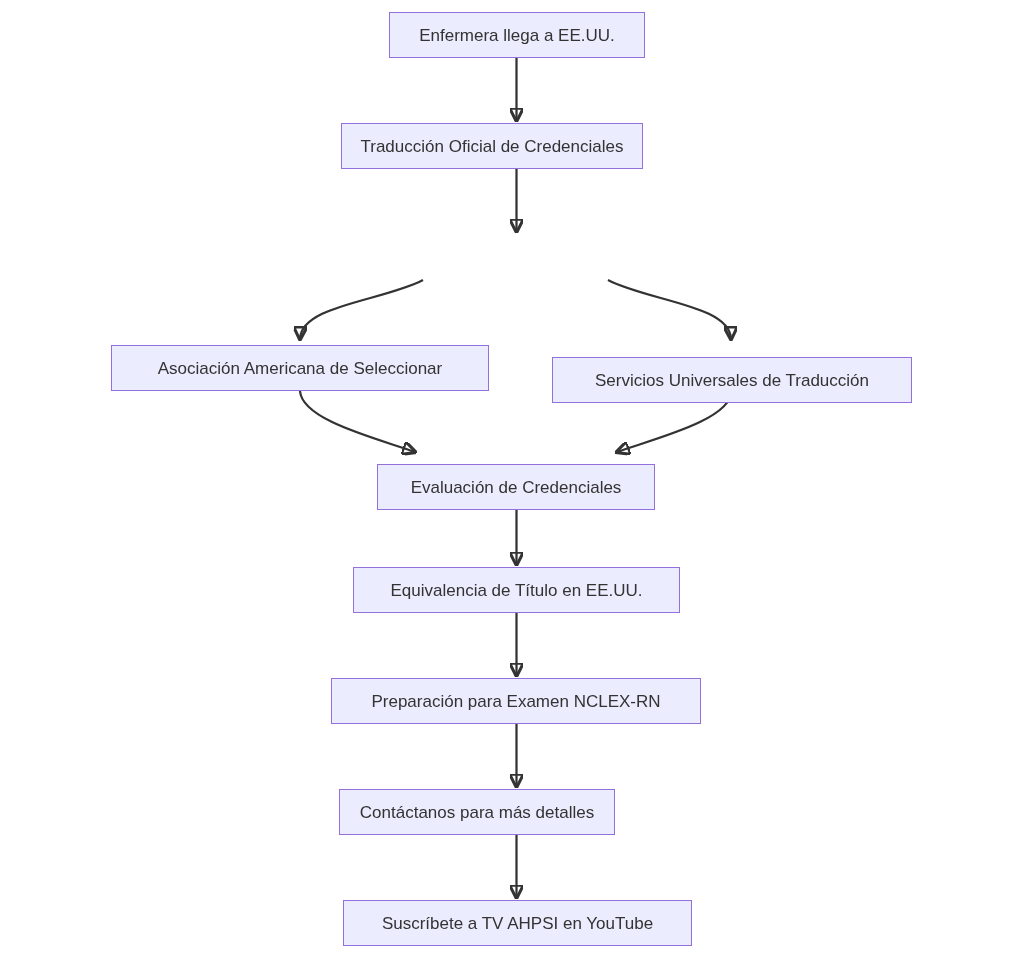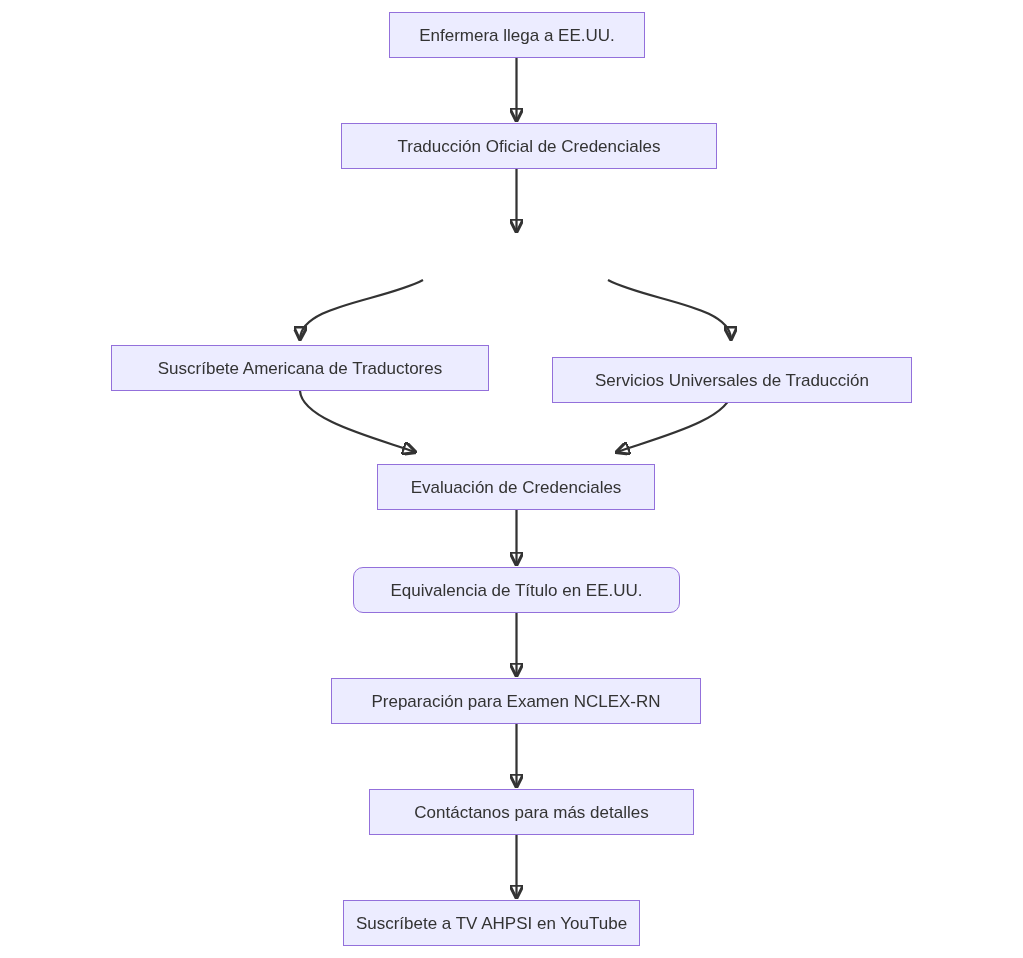"Traducción Oficial de Credenciales" .n2 { width: 376px -> 302px }
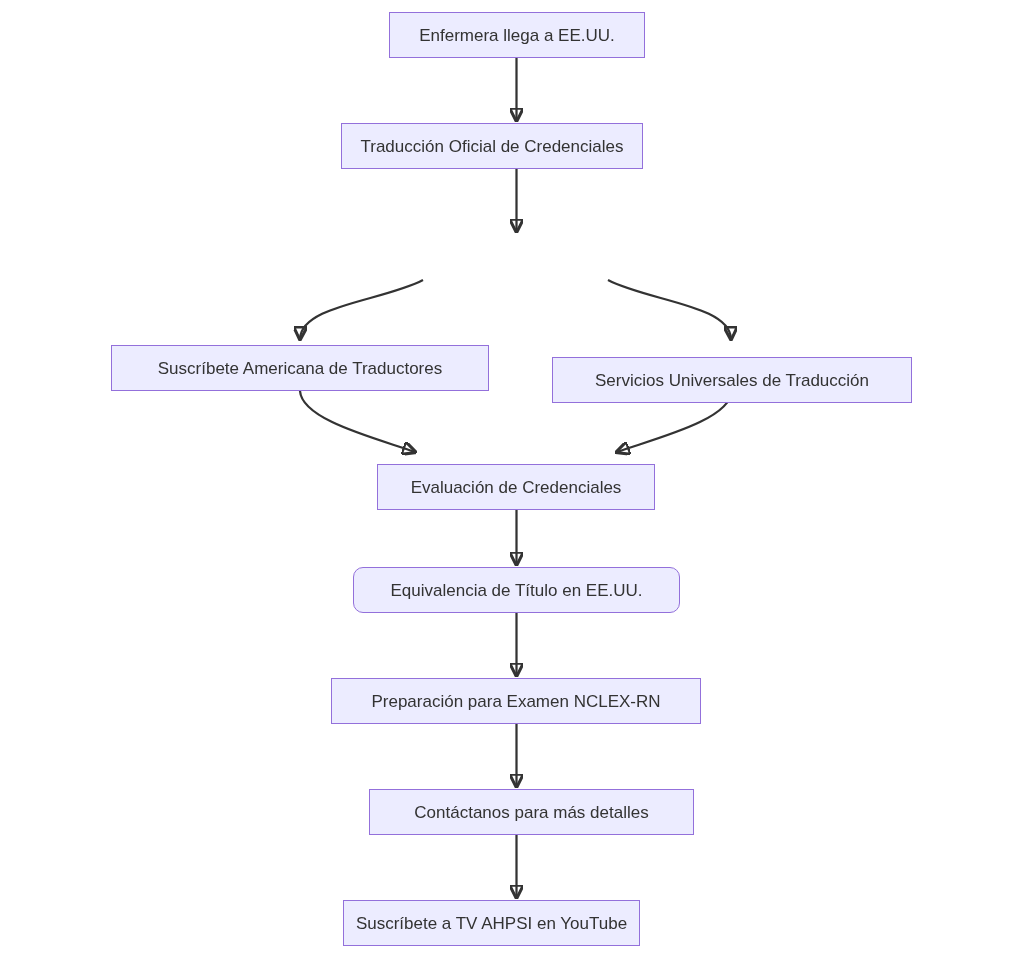"Suscríbete Americana de Traductores" div.node { text: Suscríbete Americana de Traductores -> Asociación Americana de Seleccionar }
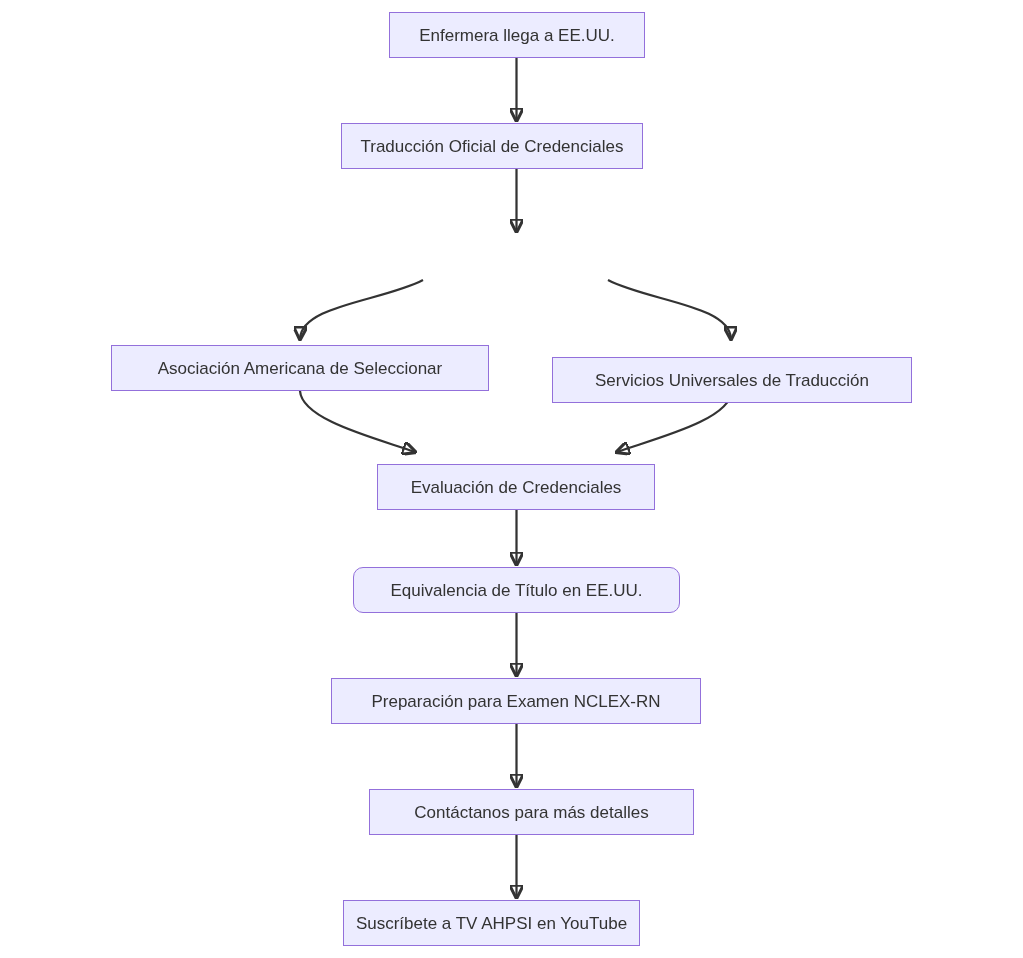"Equivalencia de Título en EE.UU." .n7 { border-radius: 10px -> none }
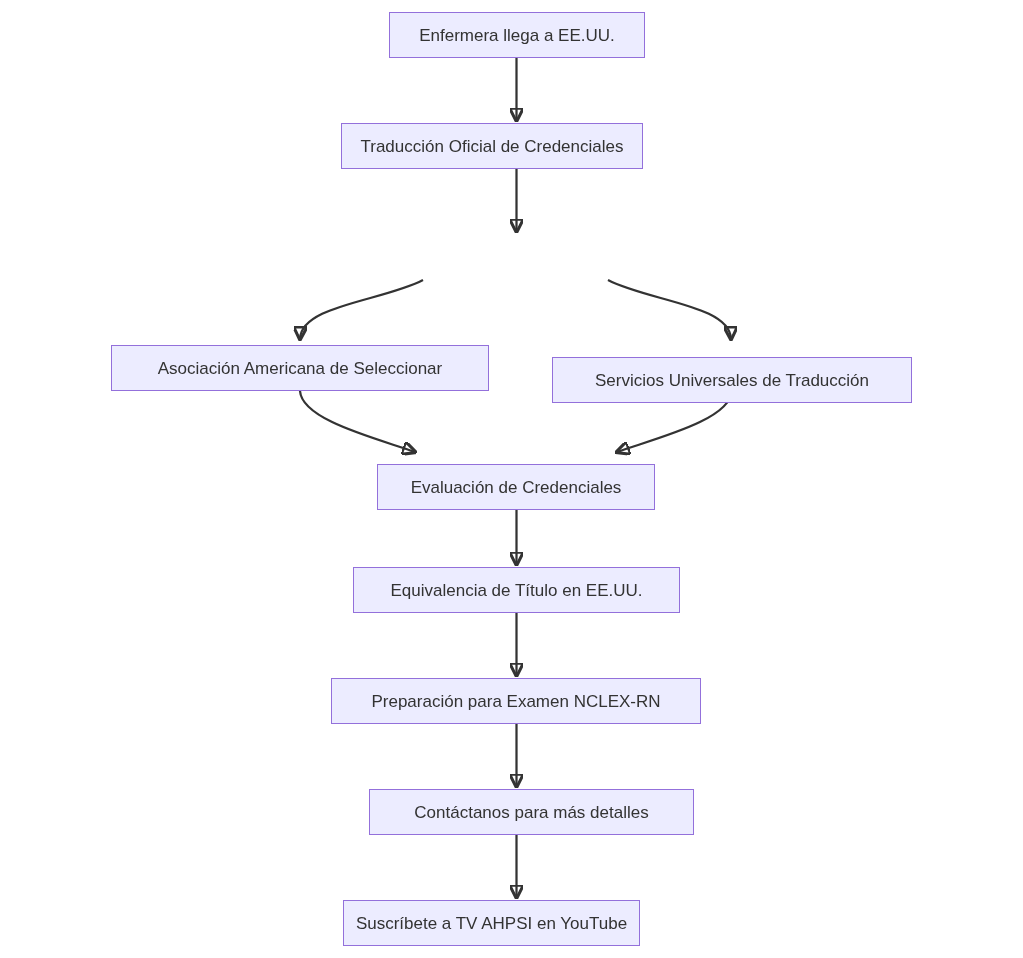"Contáctanos para más detalles" .n9 { left: 369px -> 339px; width: 325px -> 276px }
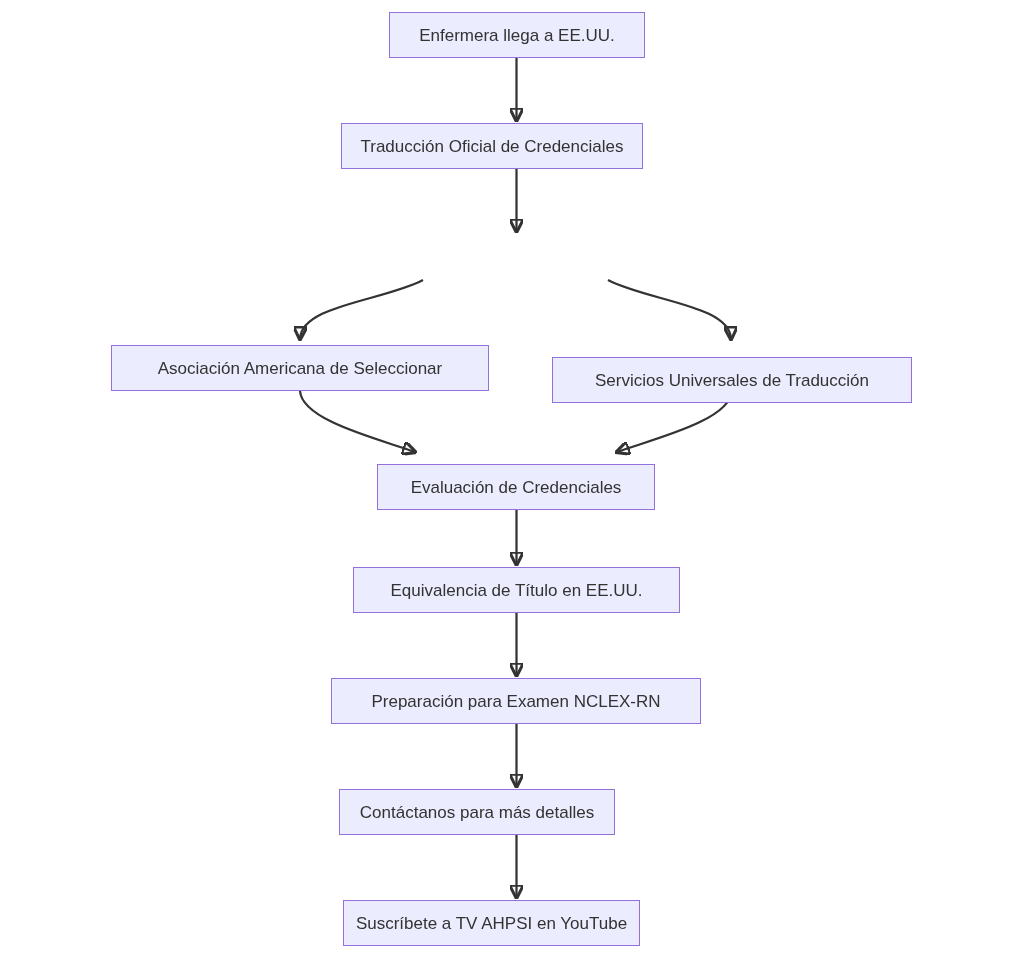"Suscríbete a TV AHPSI en" .n10 { width: 297px -> 349px }
